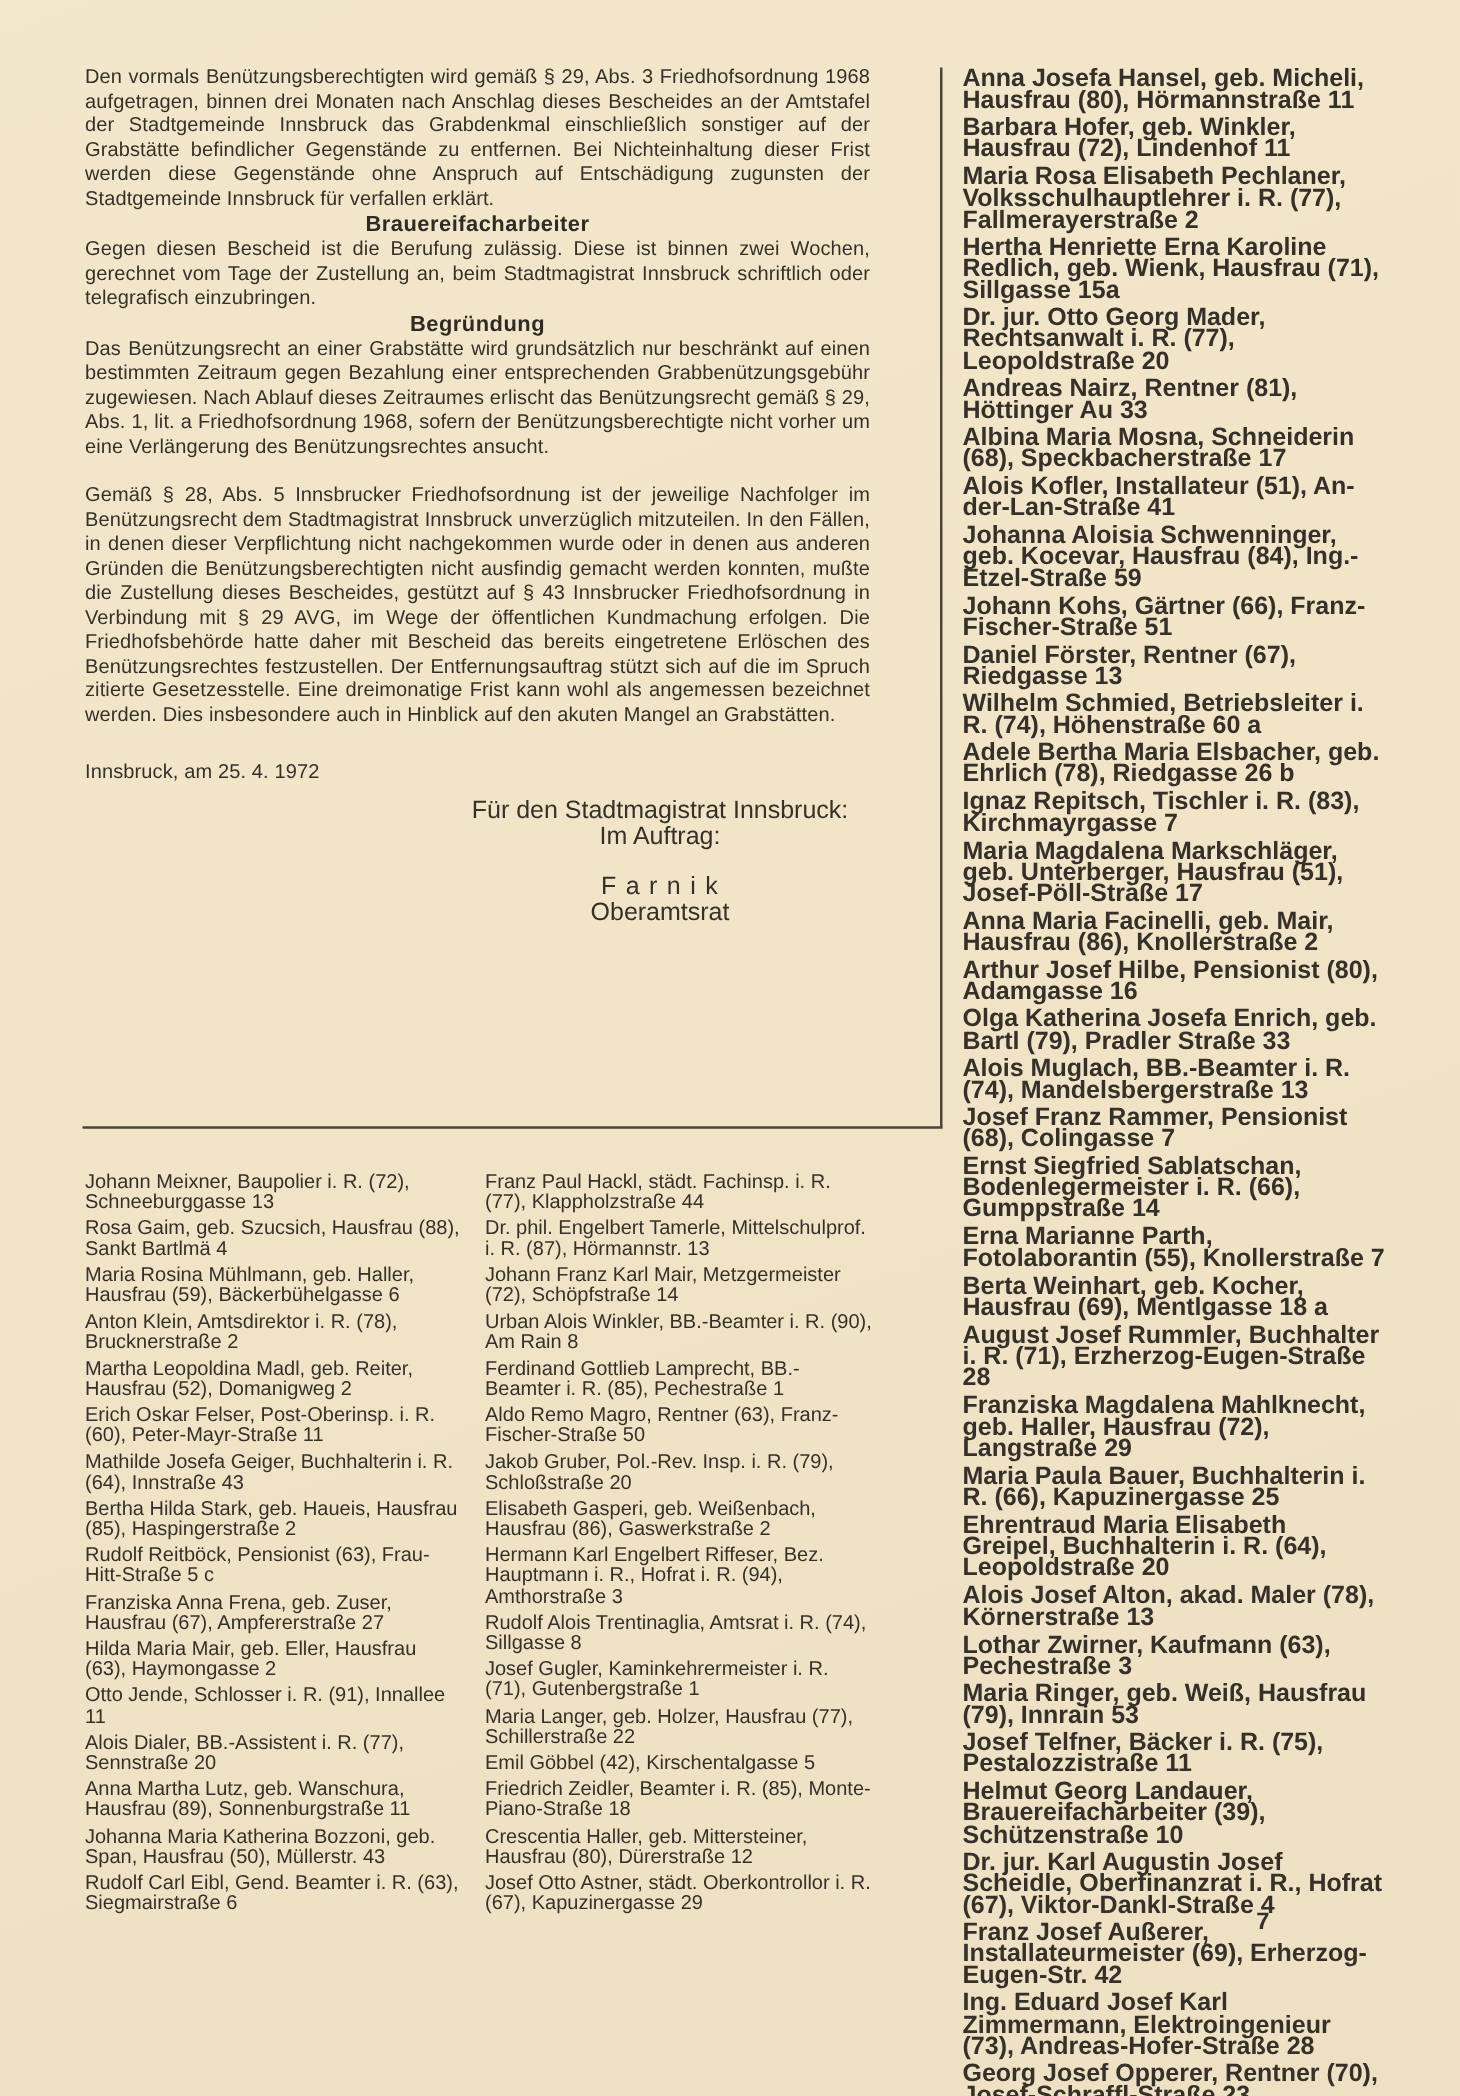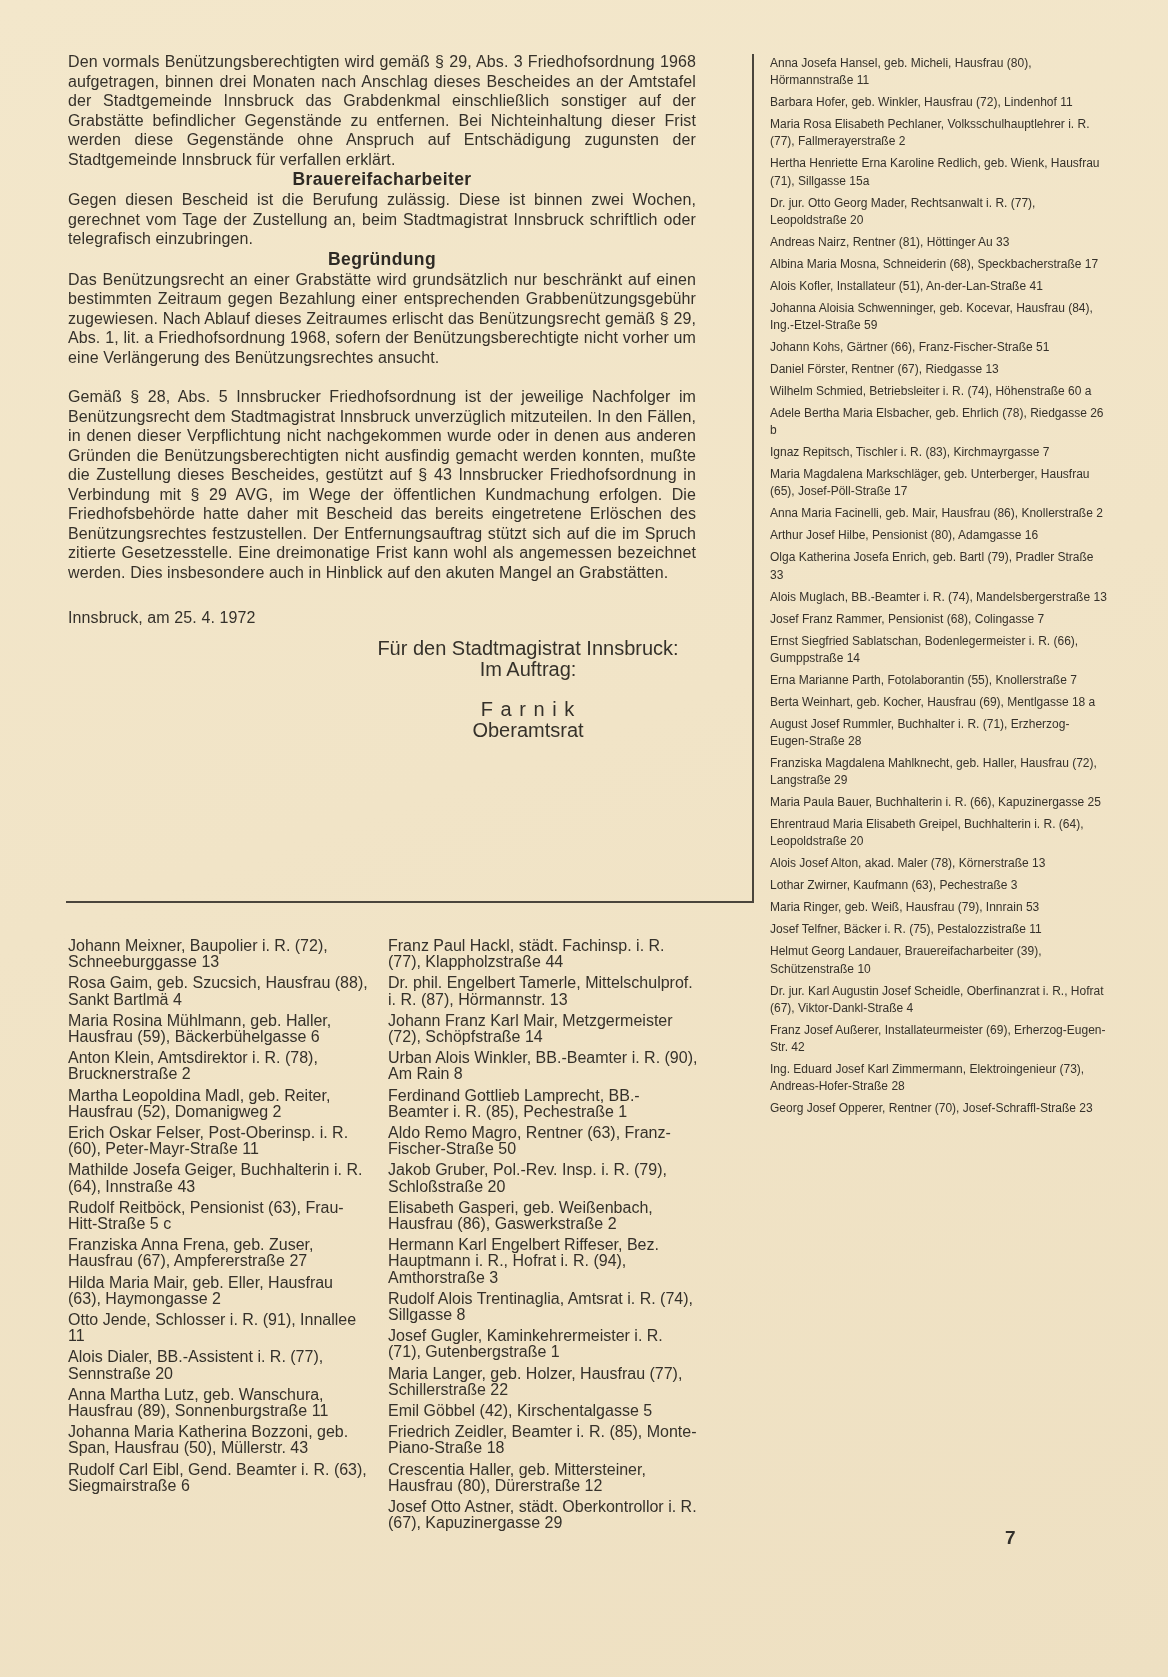"Anna Josefa Hansel, geb. Micheli," .col-right p { font-size: 12px -> 20px; font-weight: none -> bold }
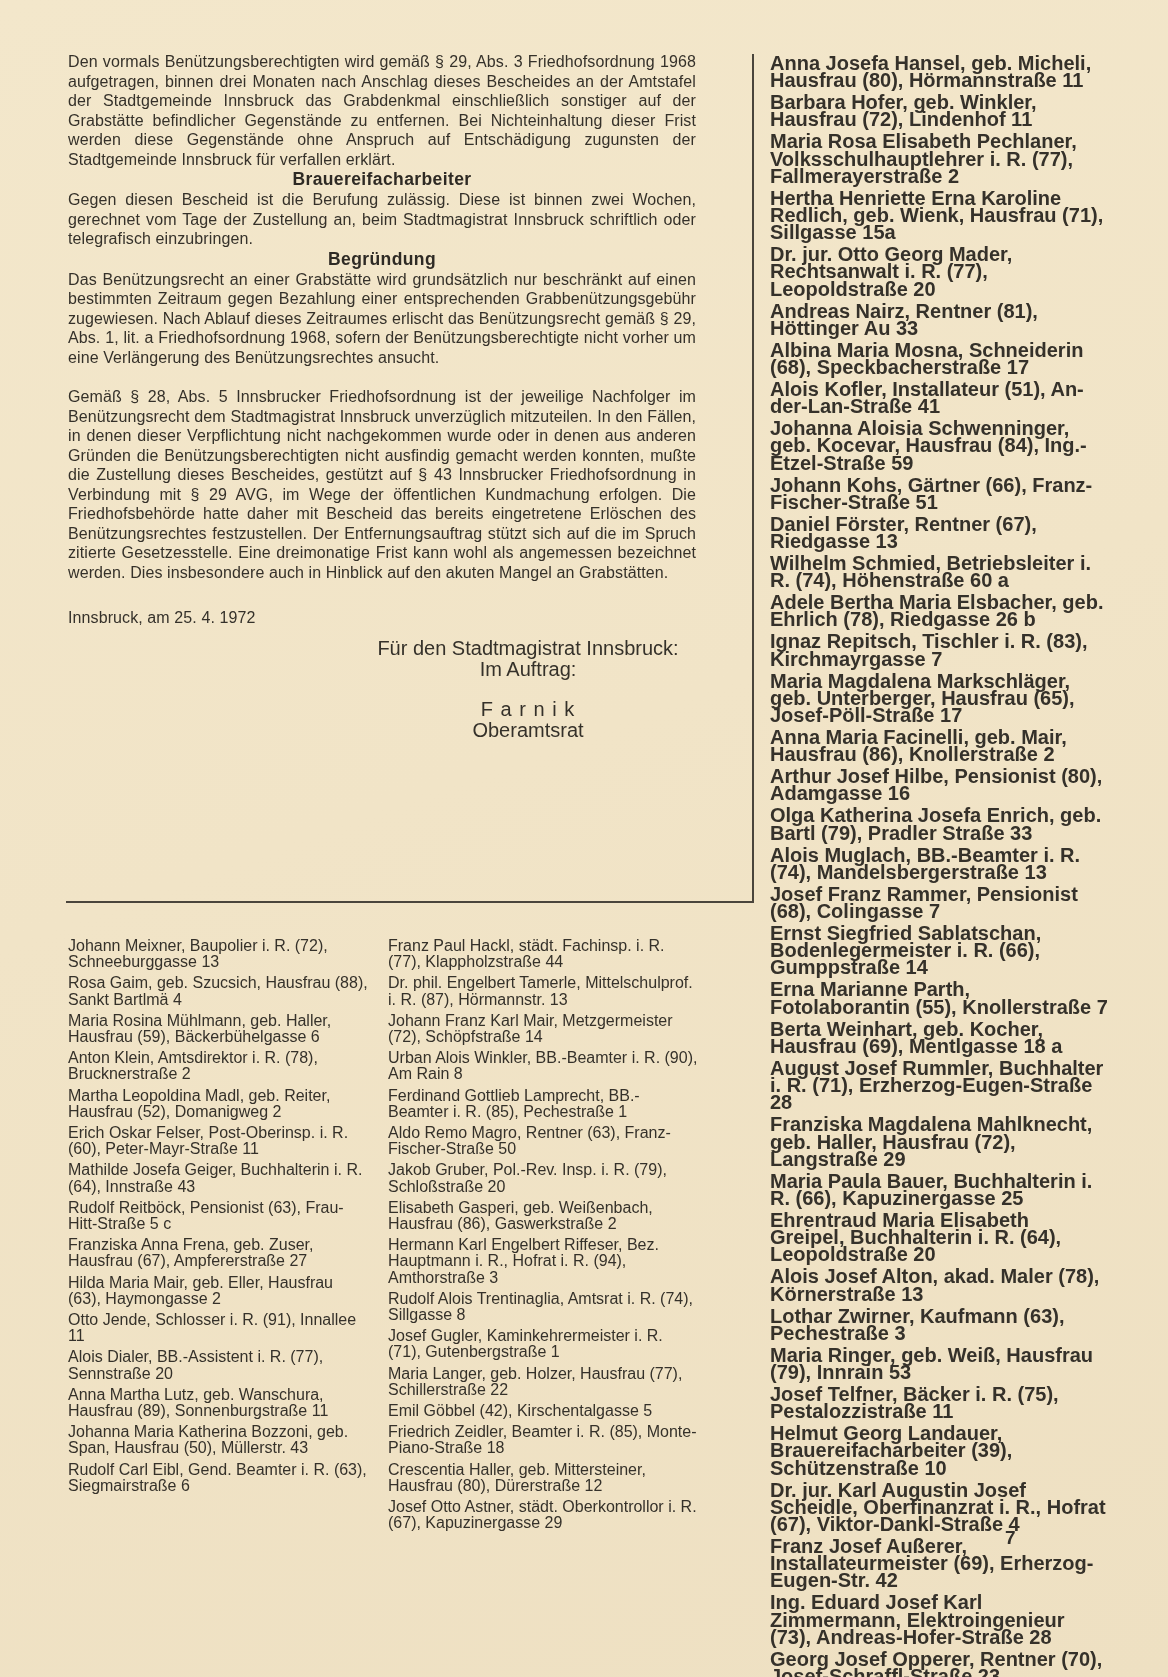"Maria Magdalena Markschläger, geb." p { text: 65 -> 51 }
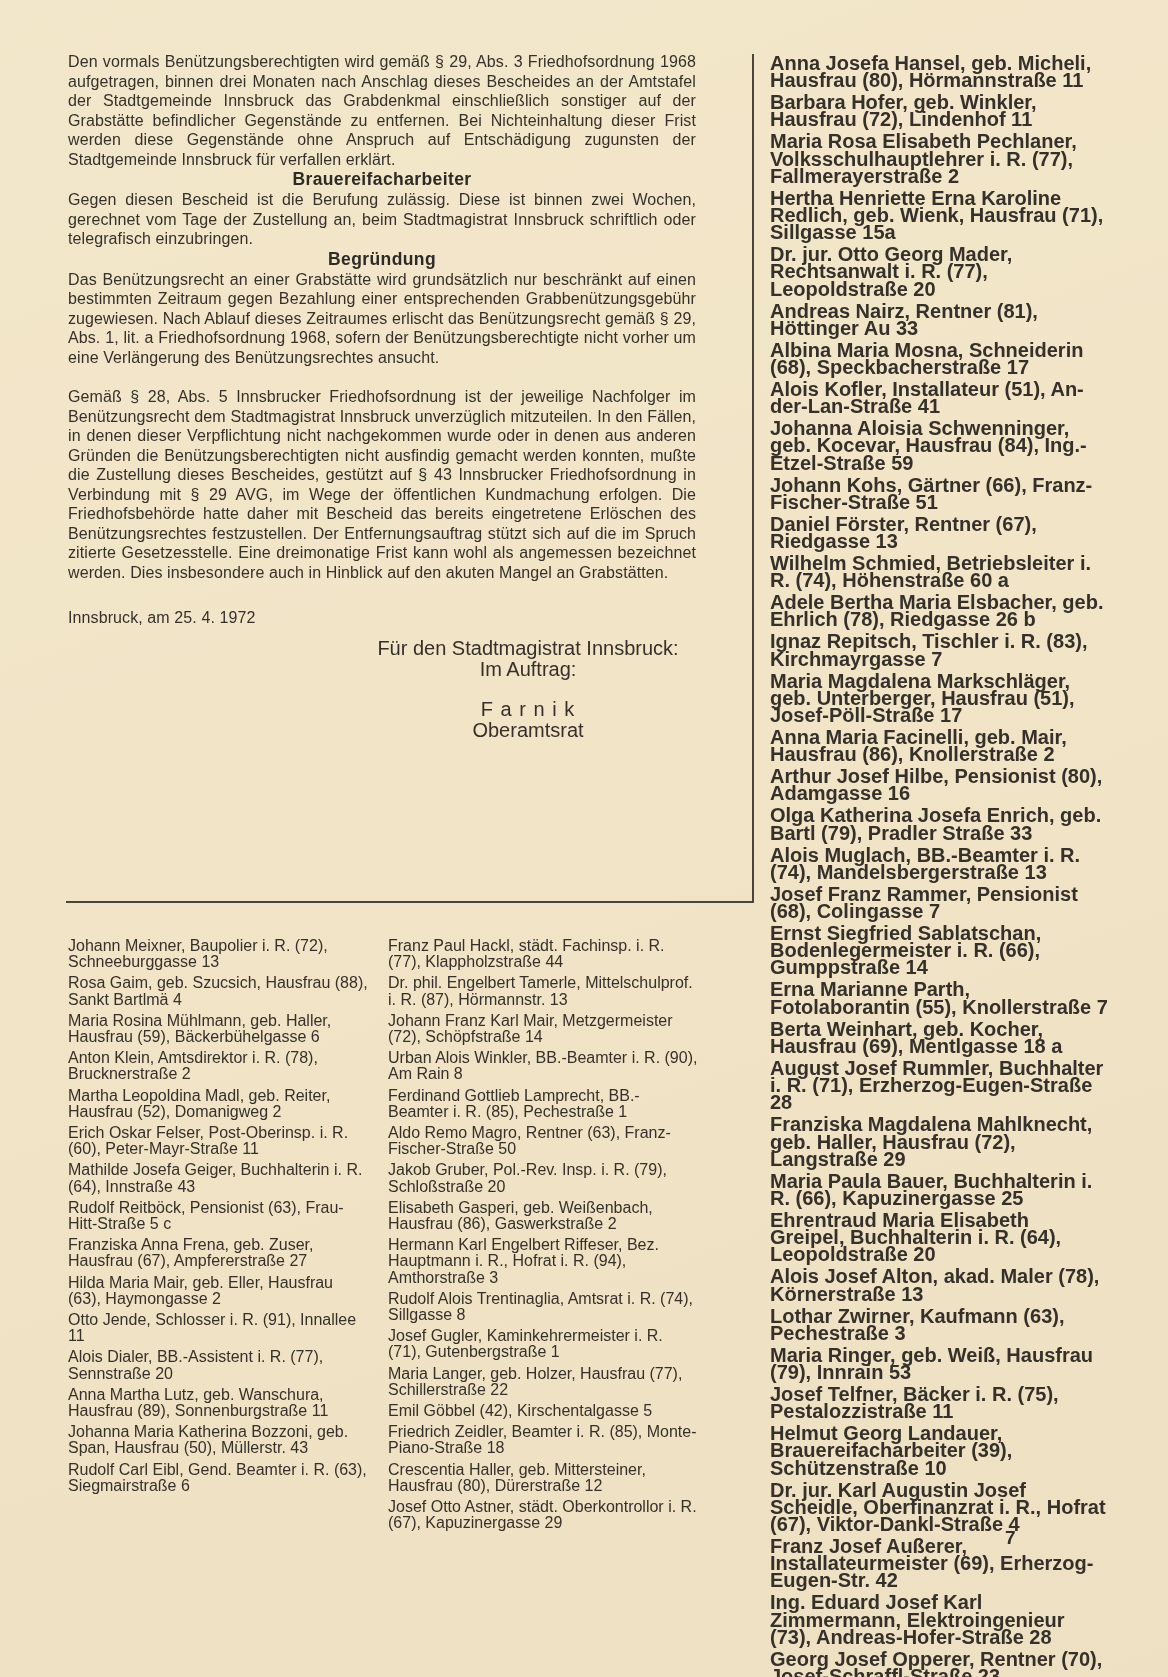"Bertha Hilda Stark, geb. Haueis," p { html: none -> <p>Bertha Hilda Stark, geb. Haueis, Hausfrau (85), Haspingerstraße 2</p> }
